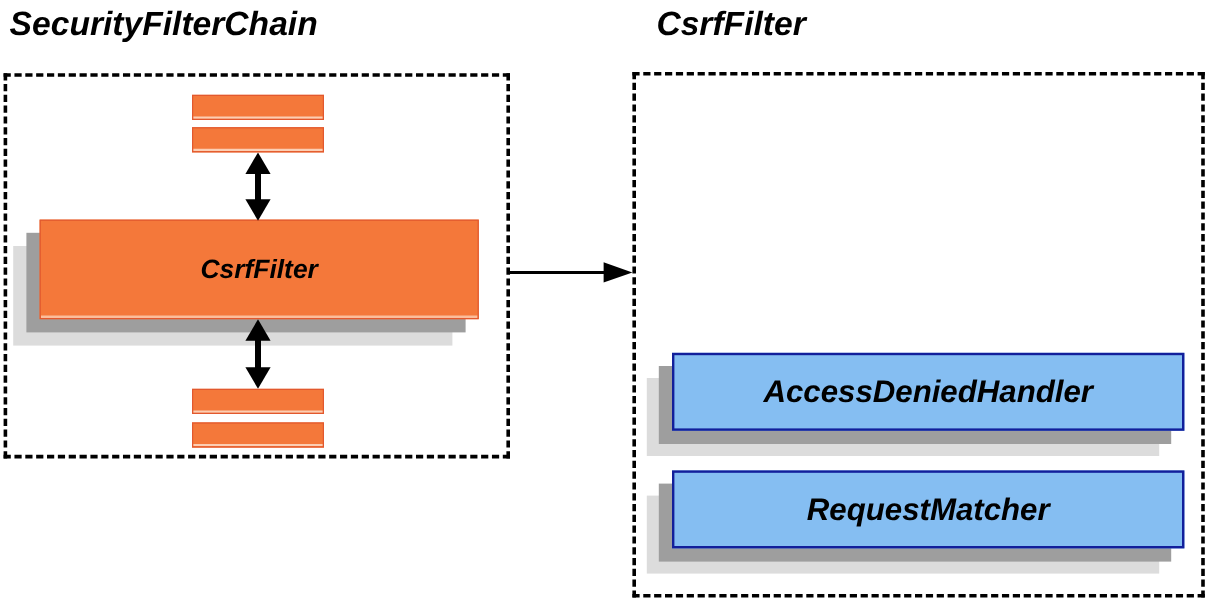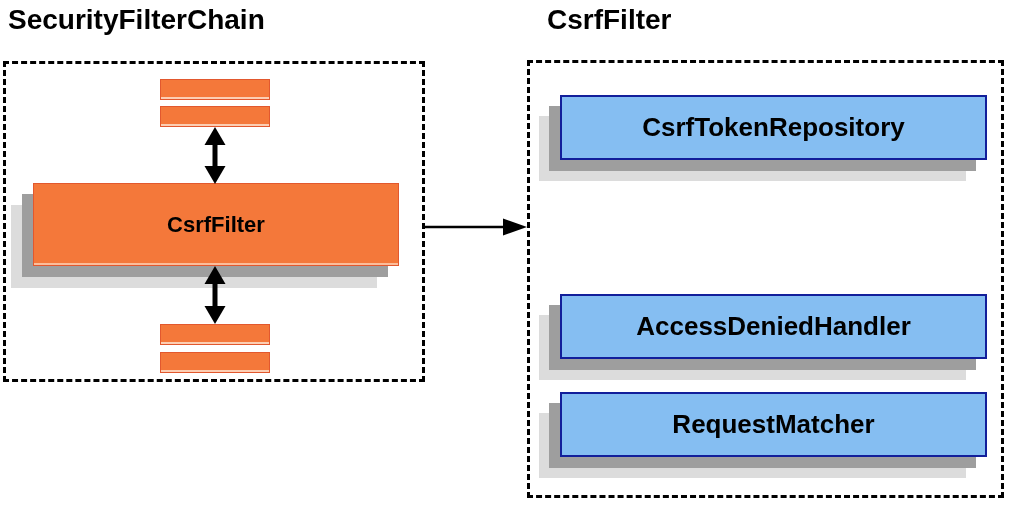"SecurityFilterChain" .stage { font-style: none -> italic }
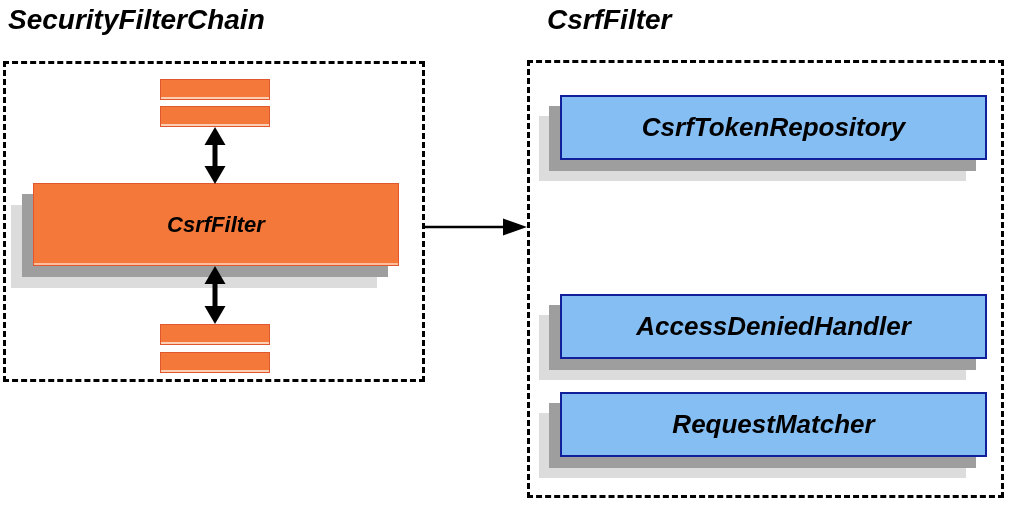"CsrfTokenRepository" div.component-box { html: <div>CsrfTokenRepository</div> -> none }
